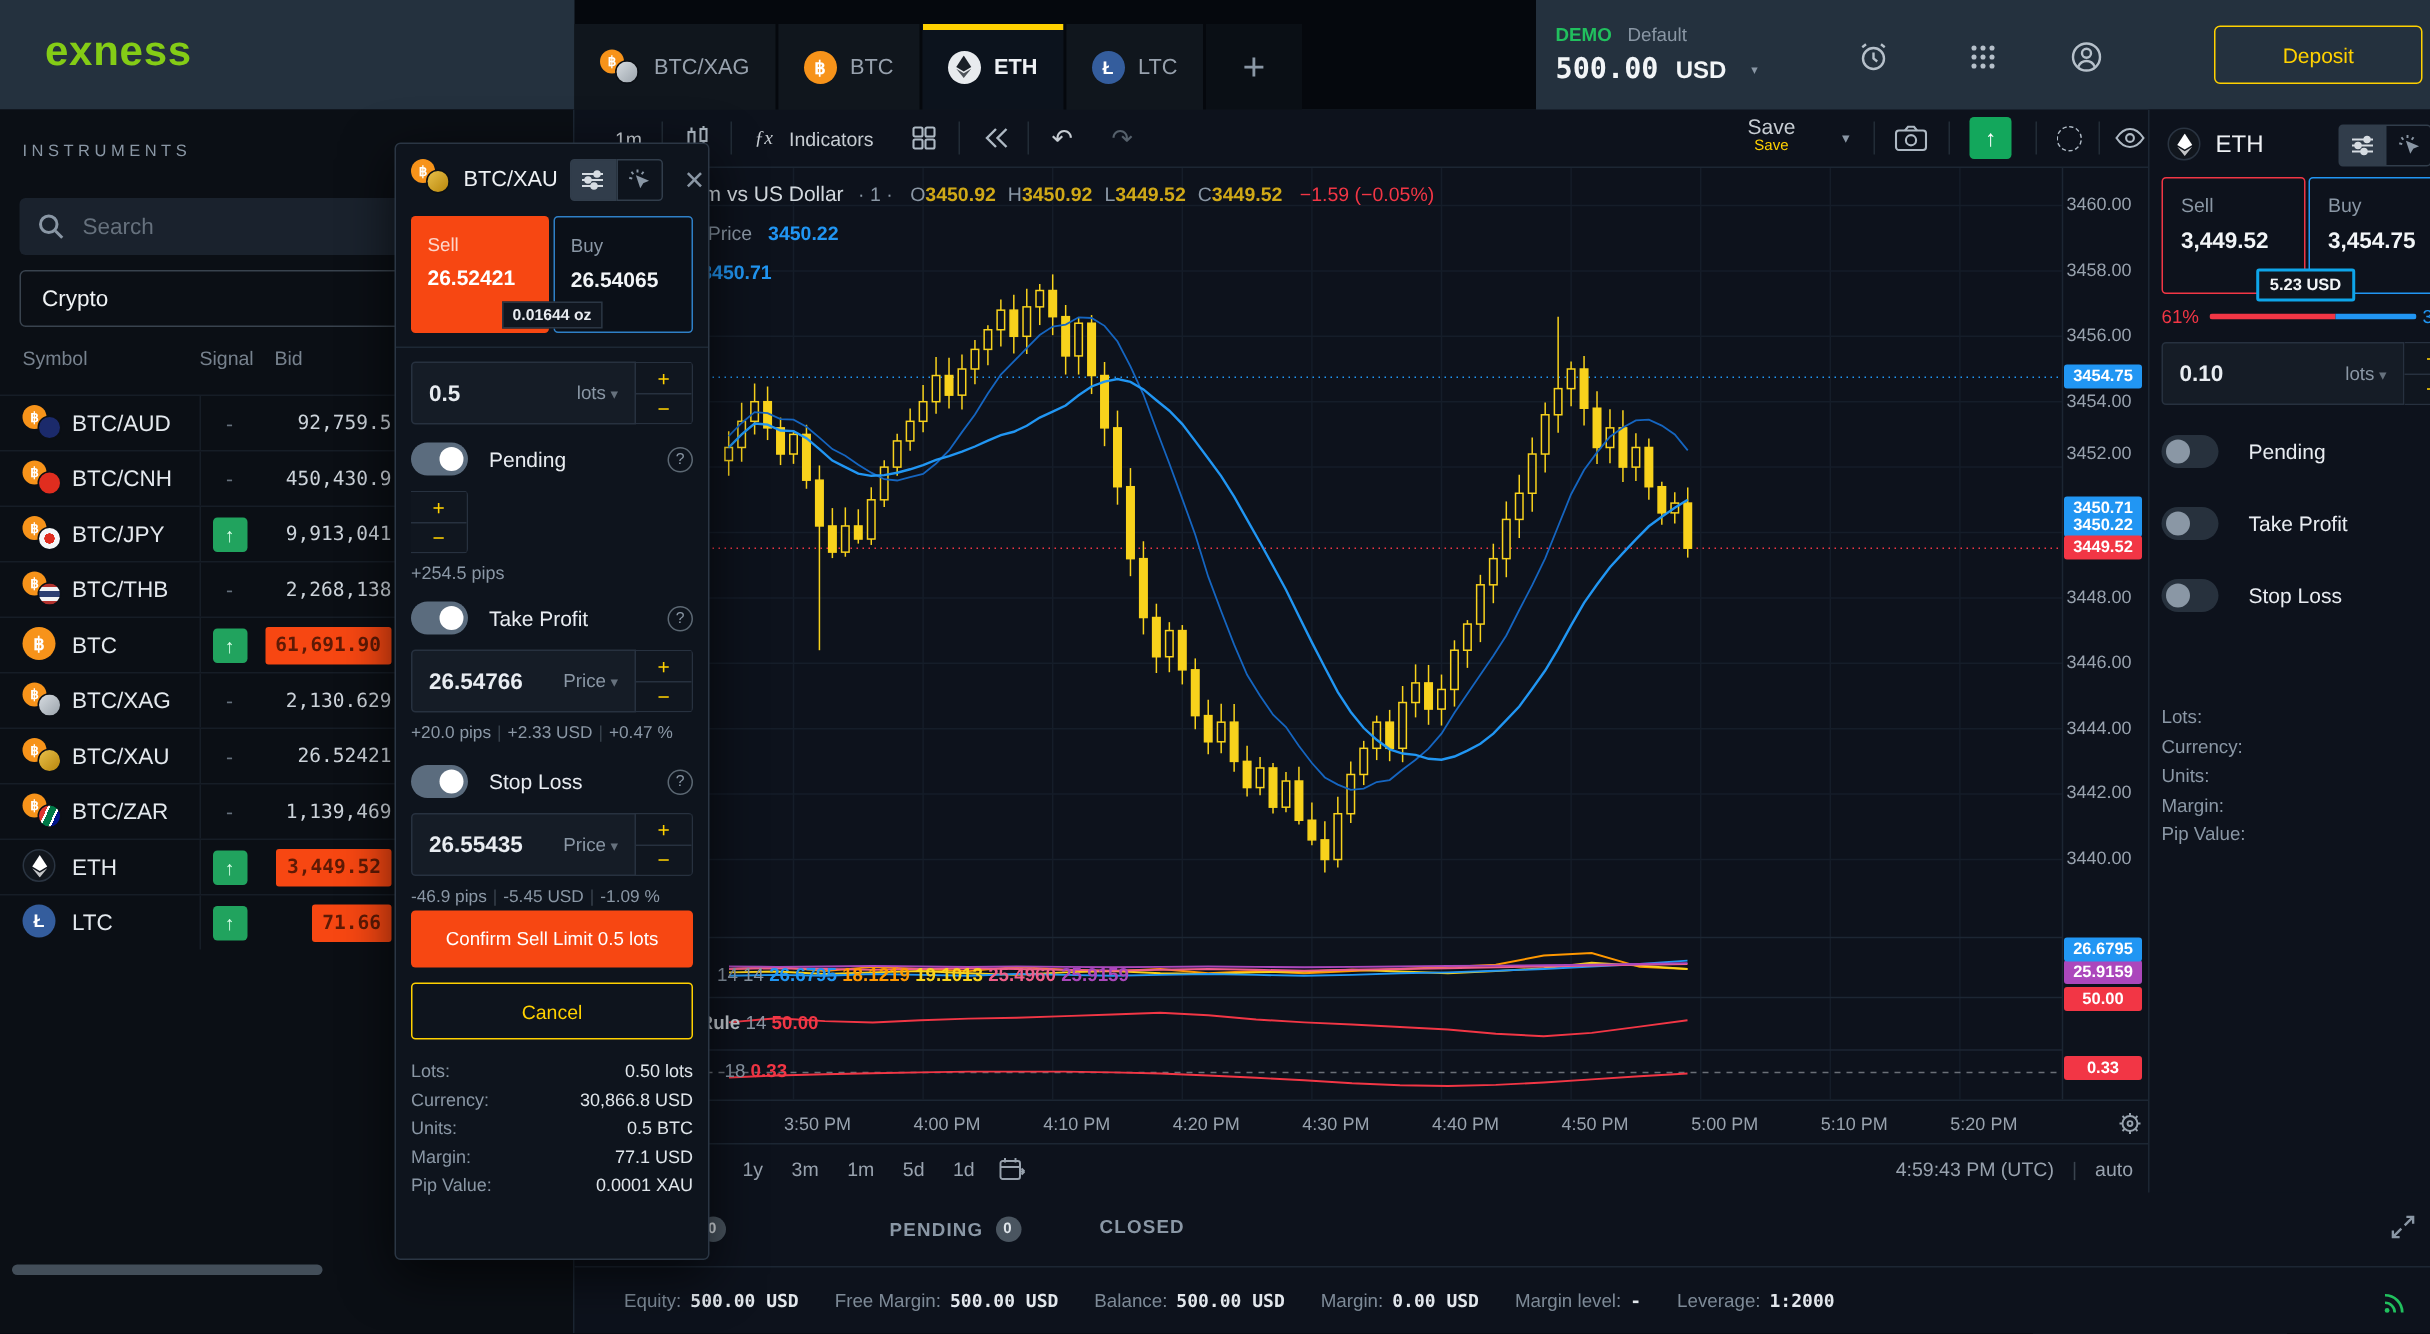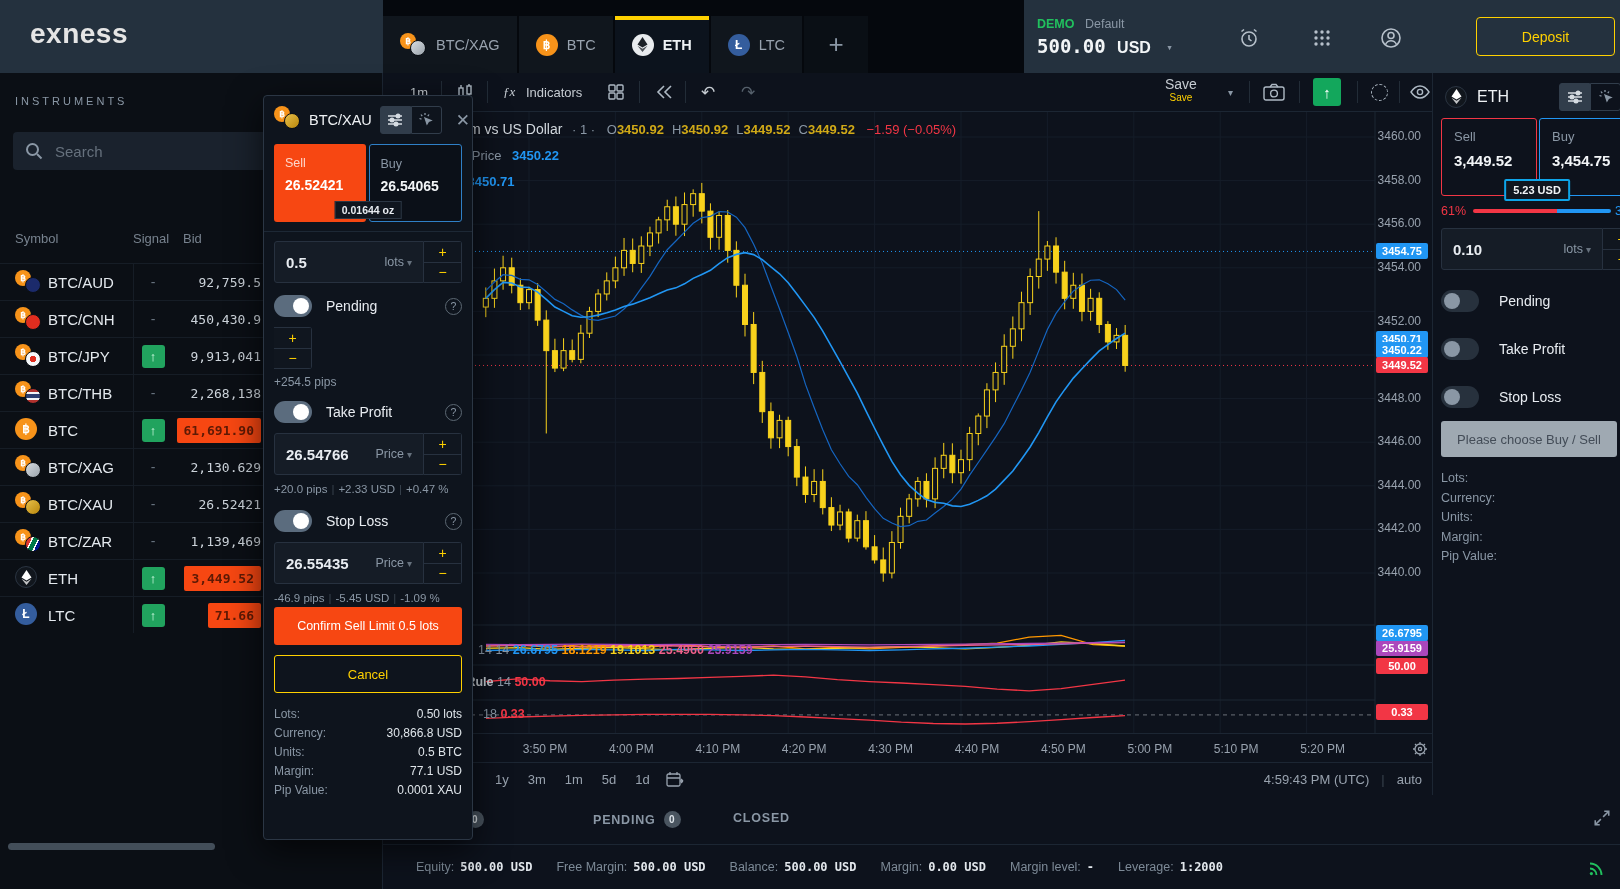"exness" #logo { color: #e5e5e5 -> #84cc16 }
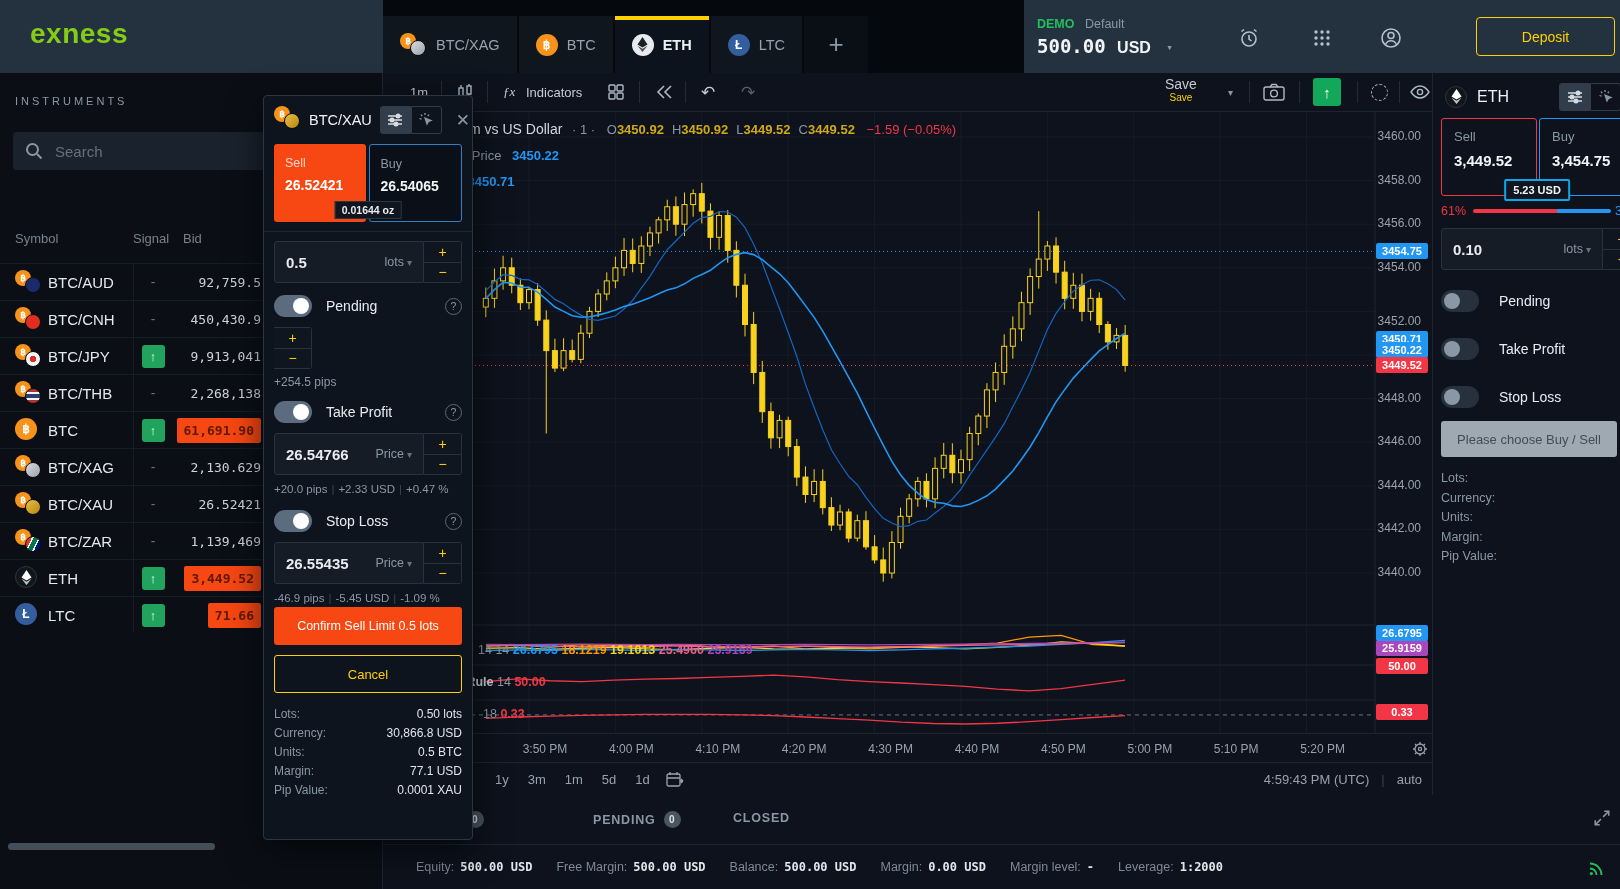"Crypto" div { html: none -> <div>Crypto</div> }
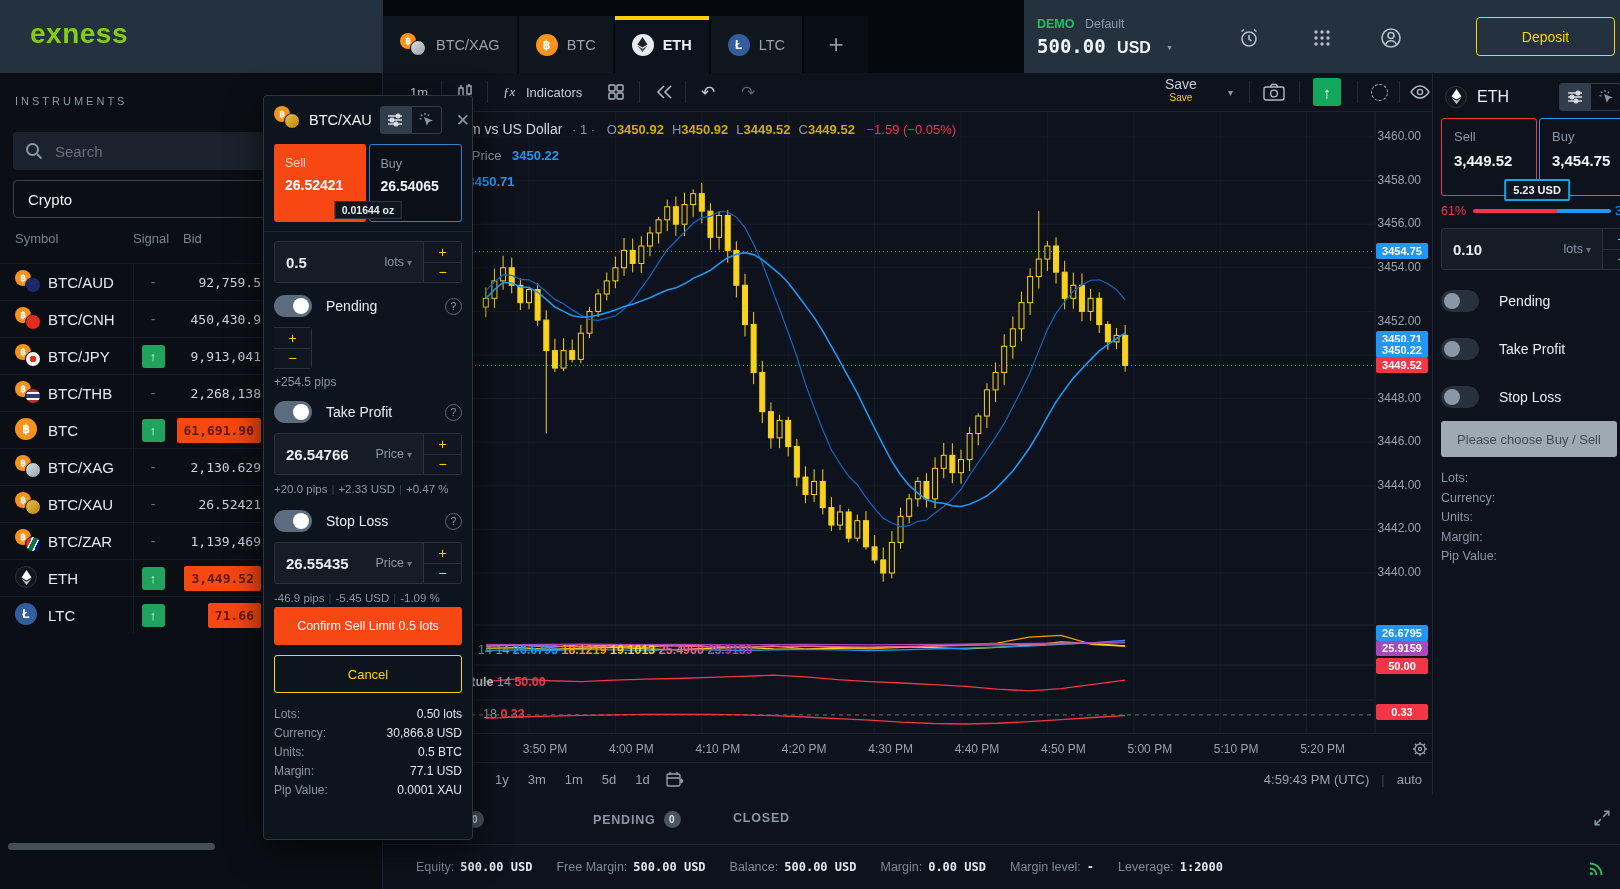"3452.00" div.pa-label { top: 202px -> 183px }
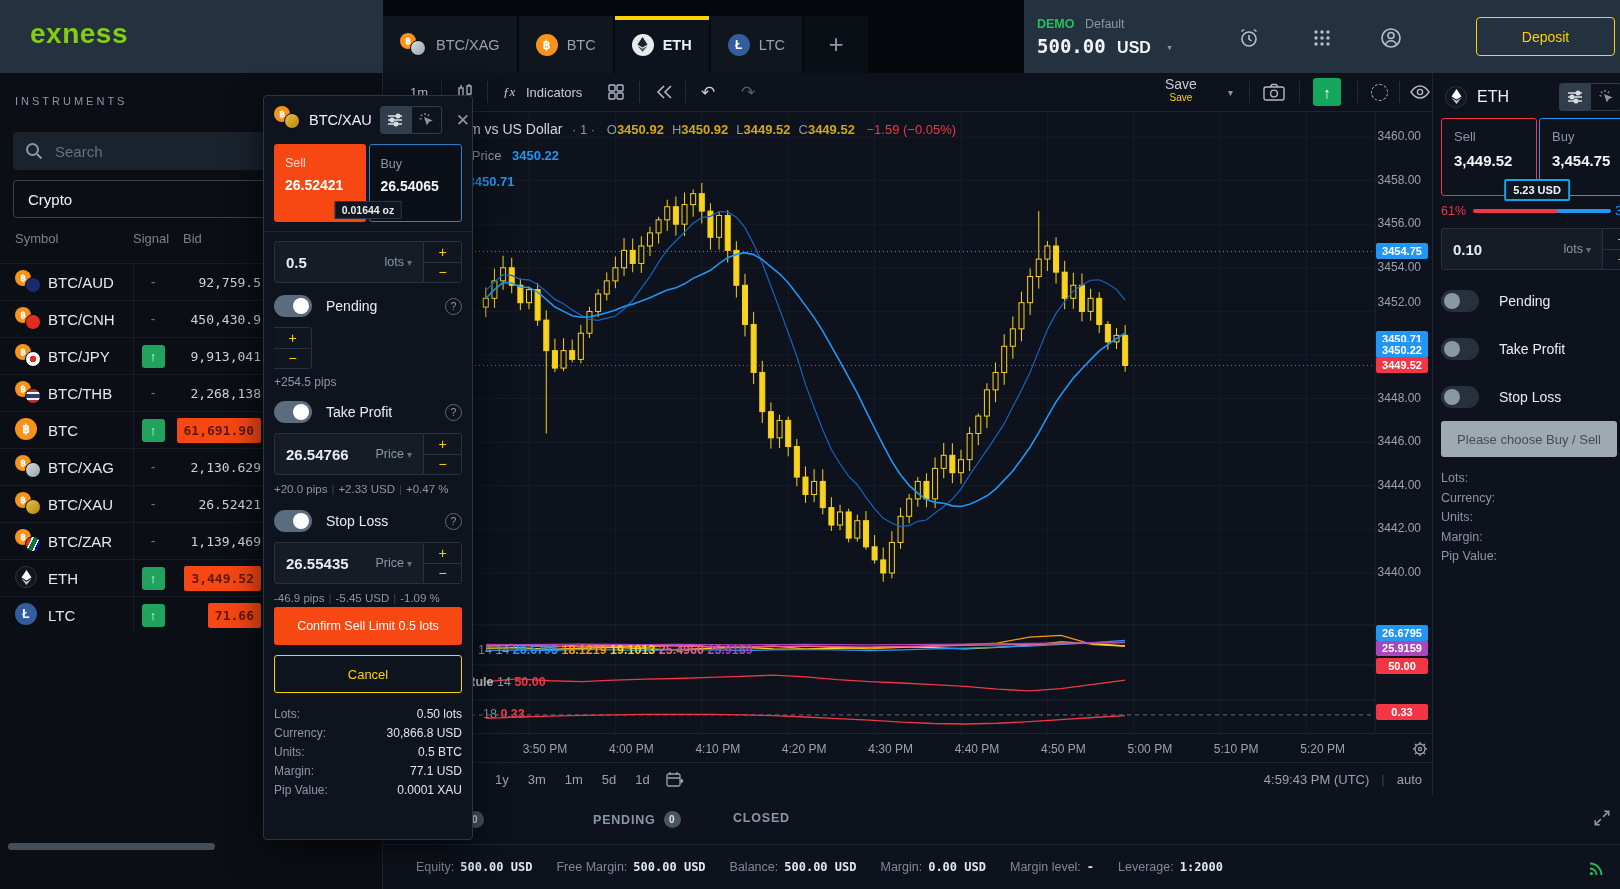"Please choose Buy / Sell" div { html: <div>Please choose Buy / Sell</div> -> none }
